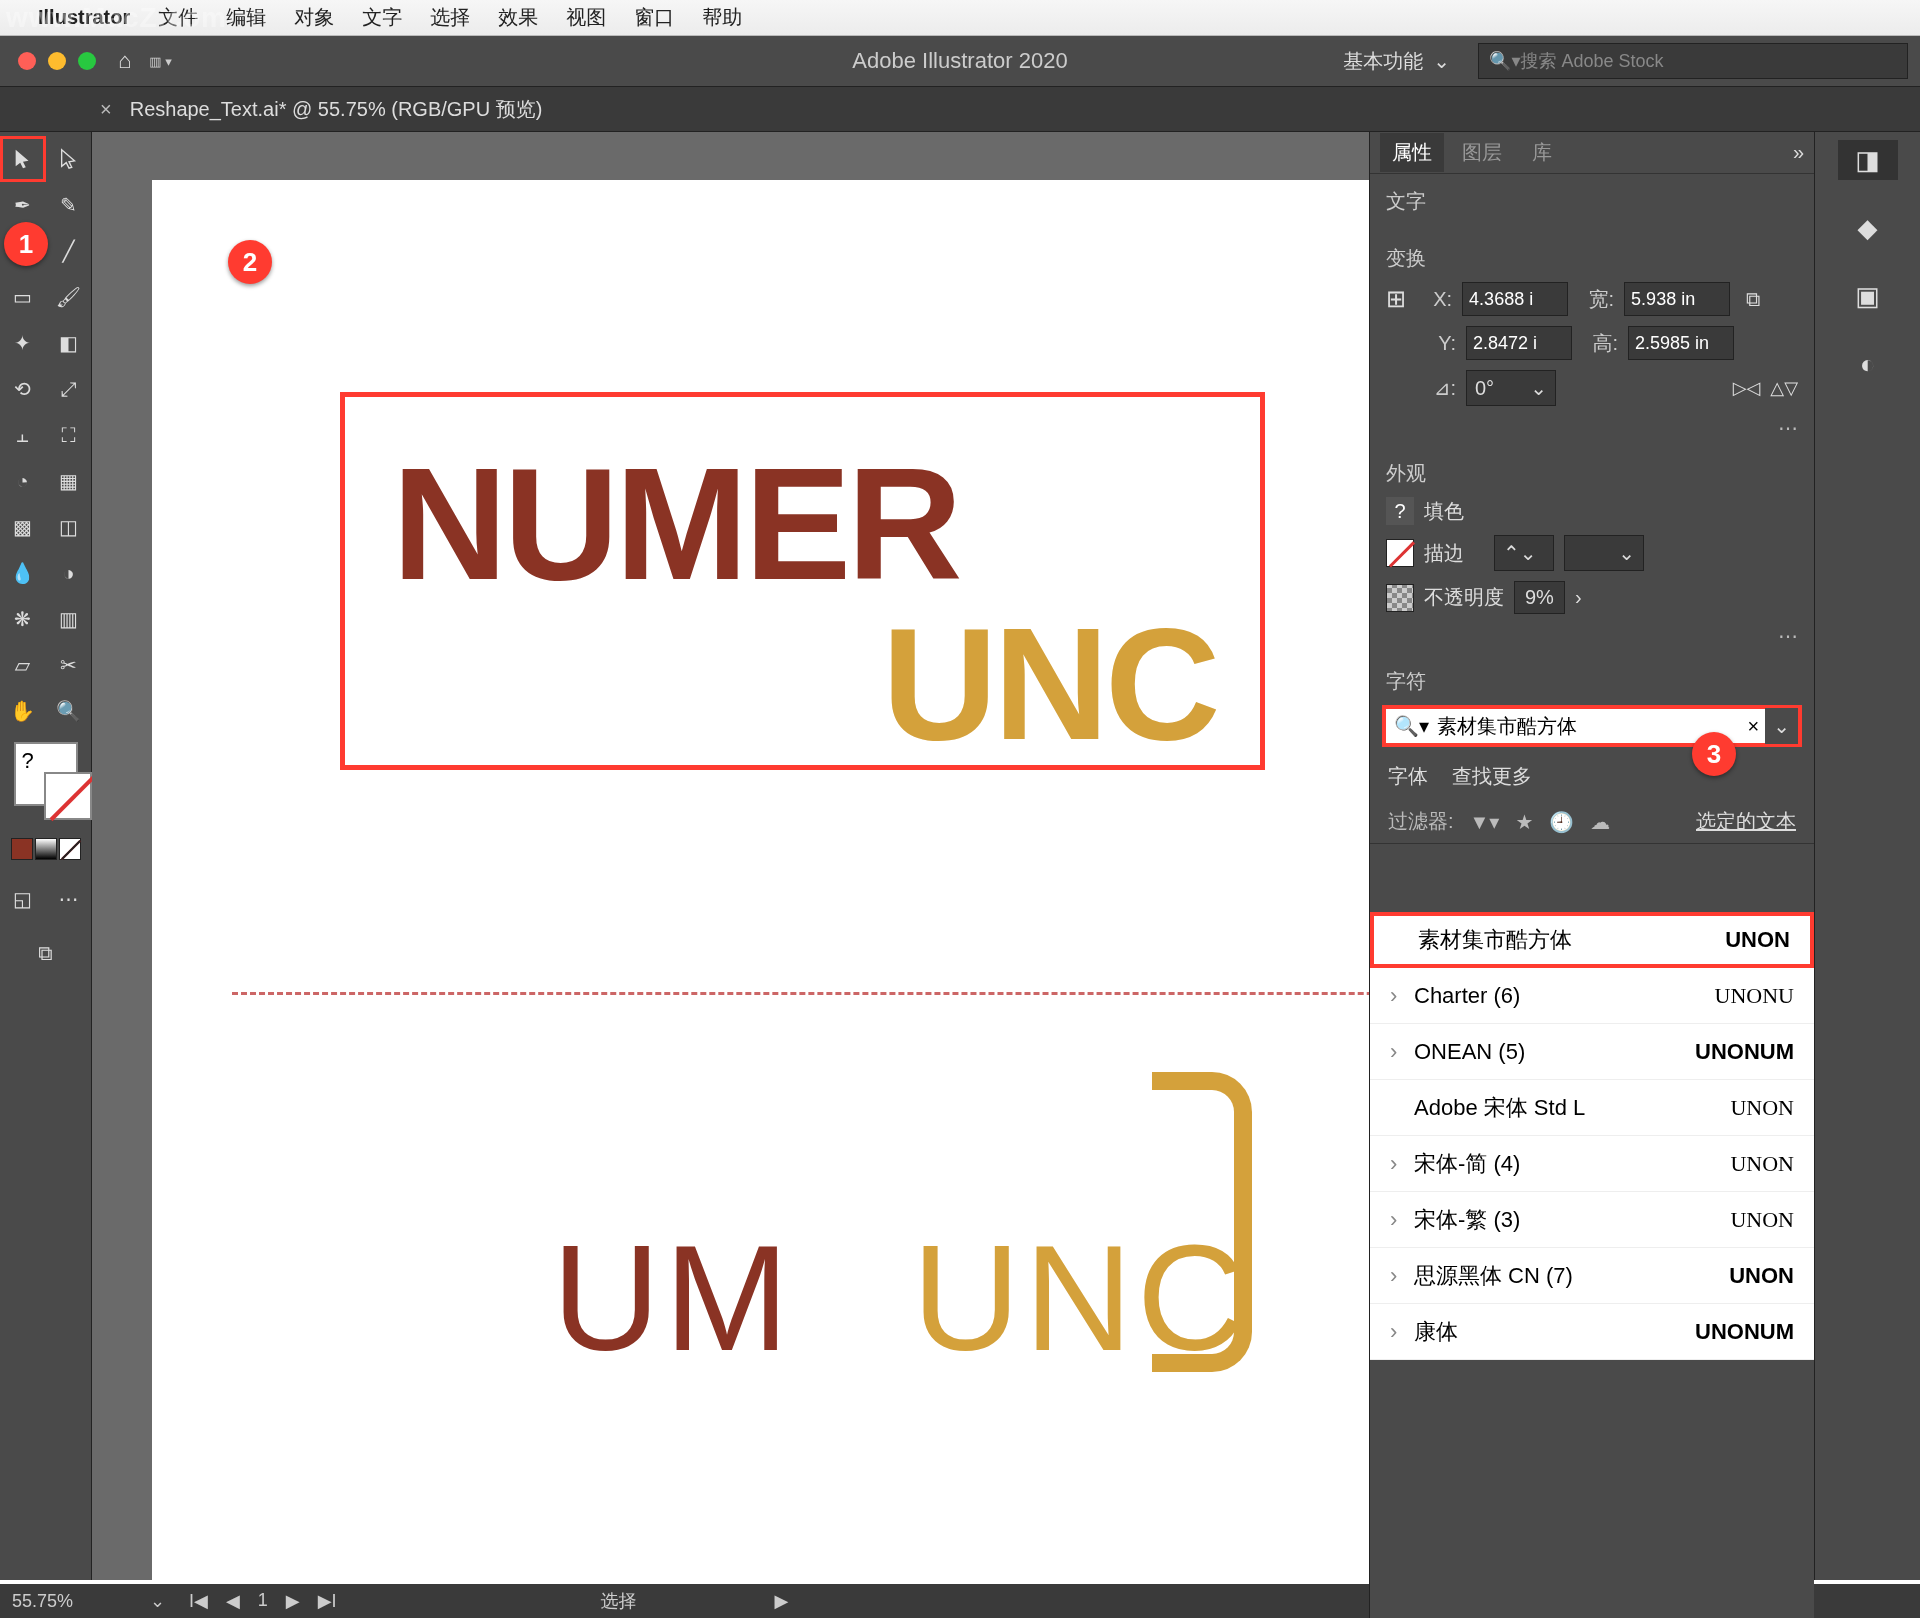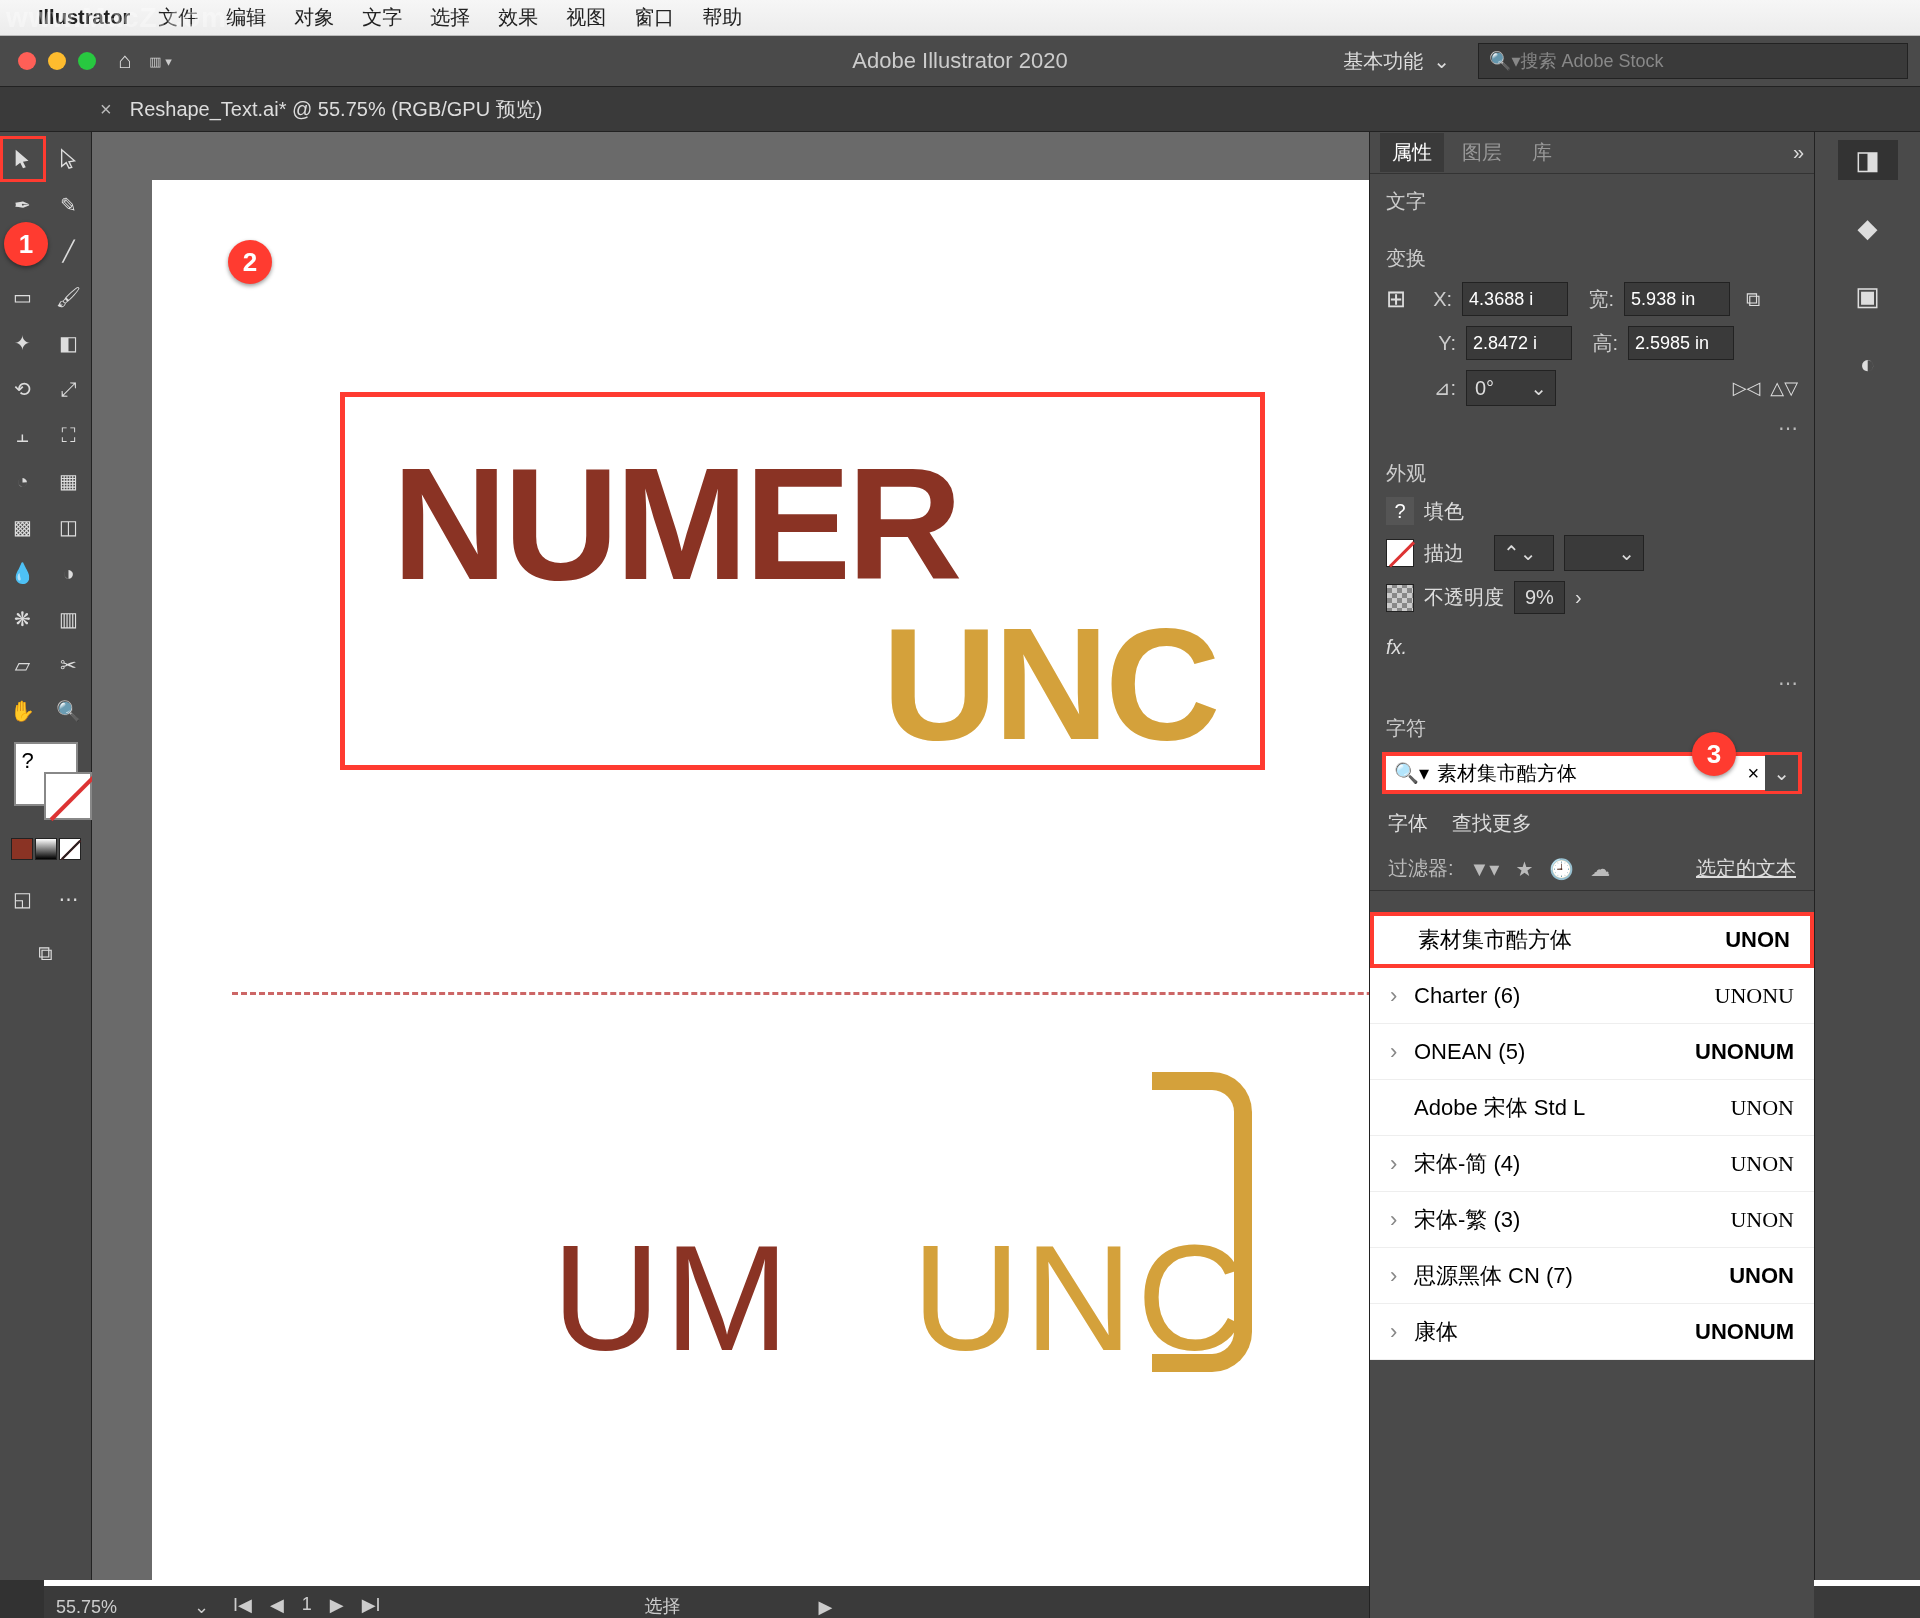"fx." div { html: <div><span>fx.</span></div> -> none }
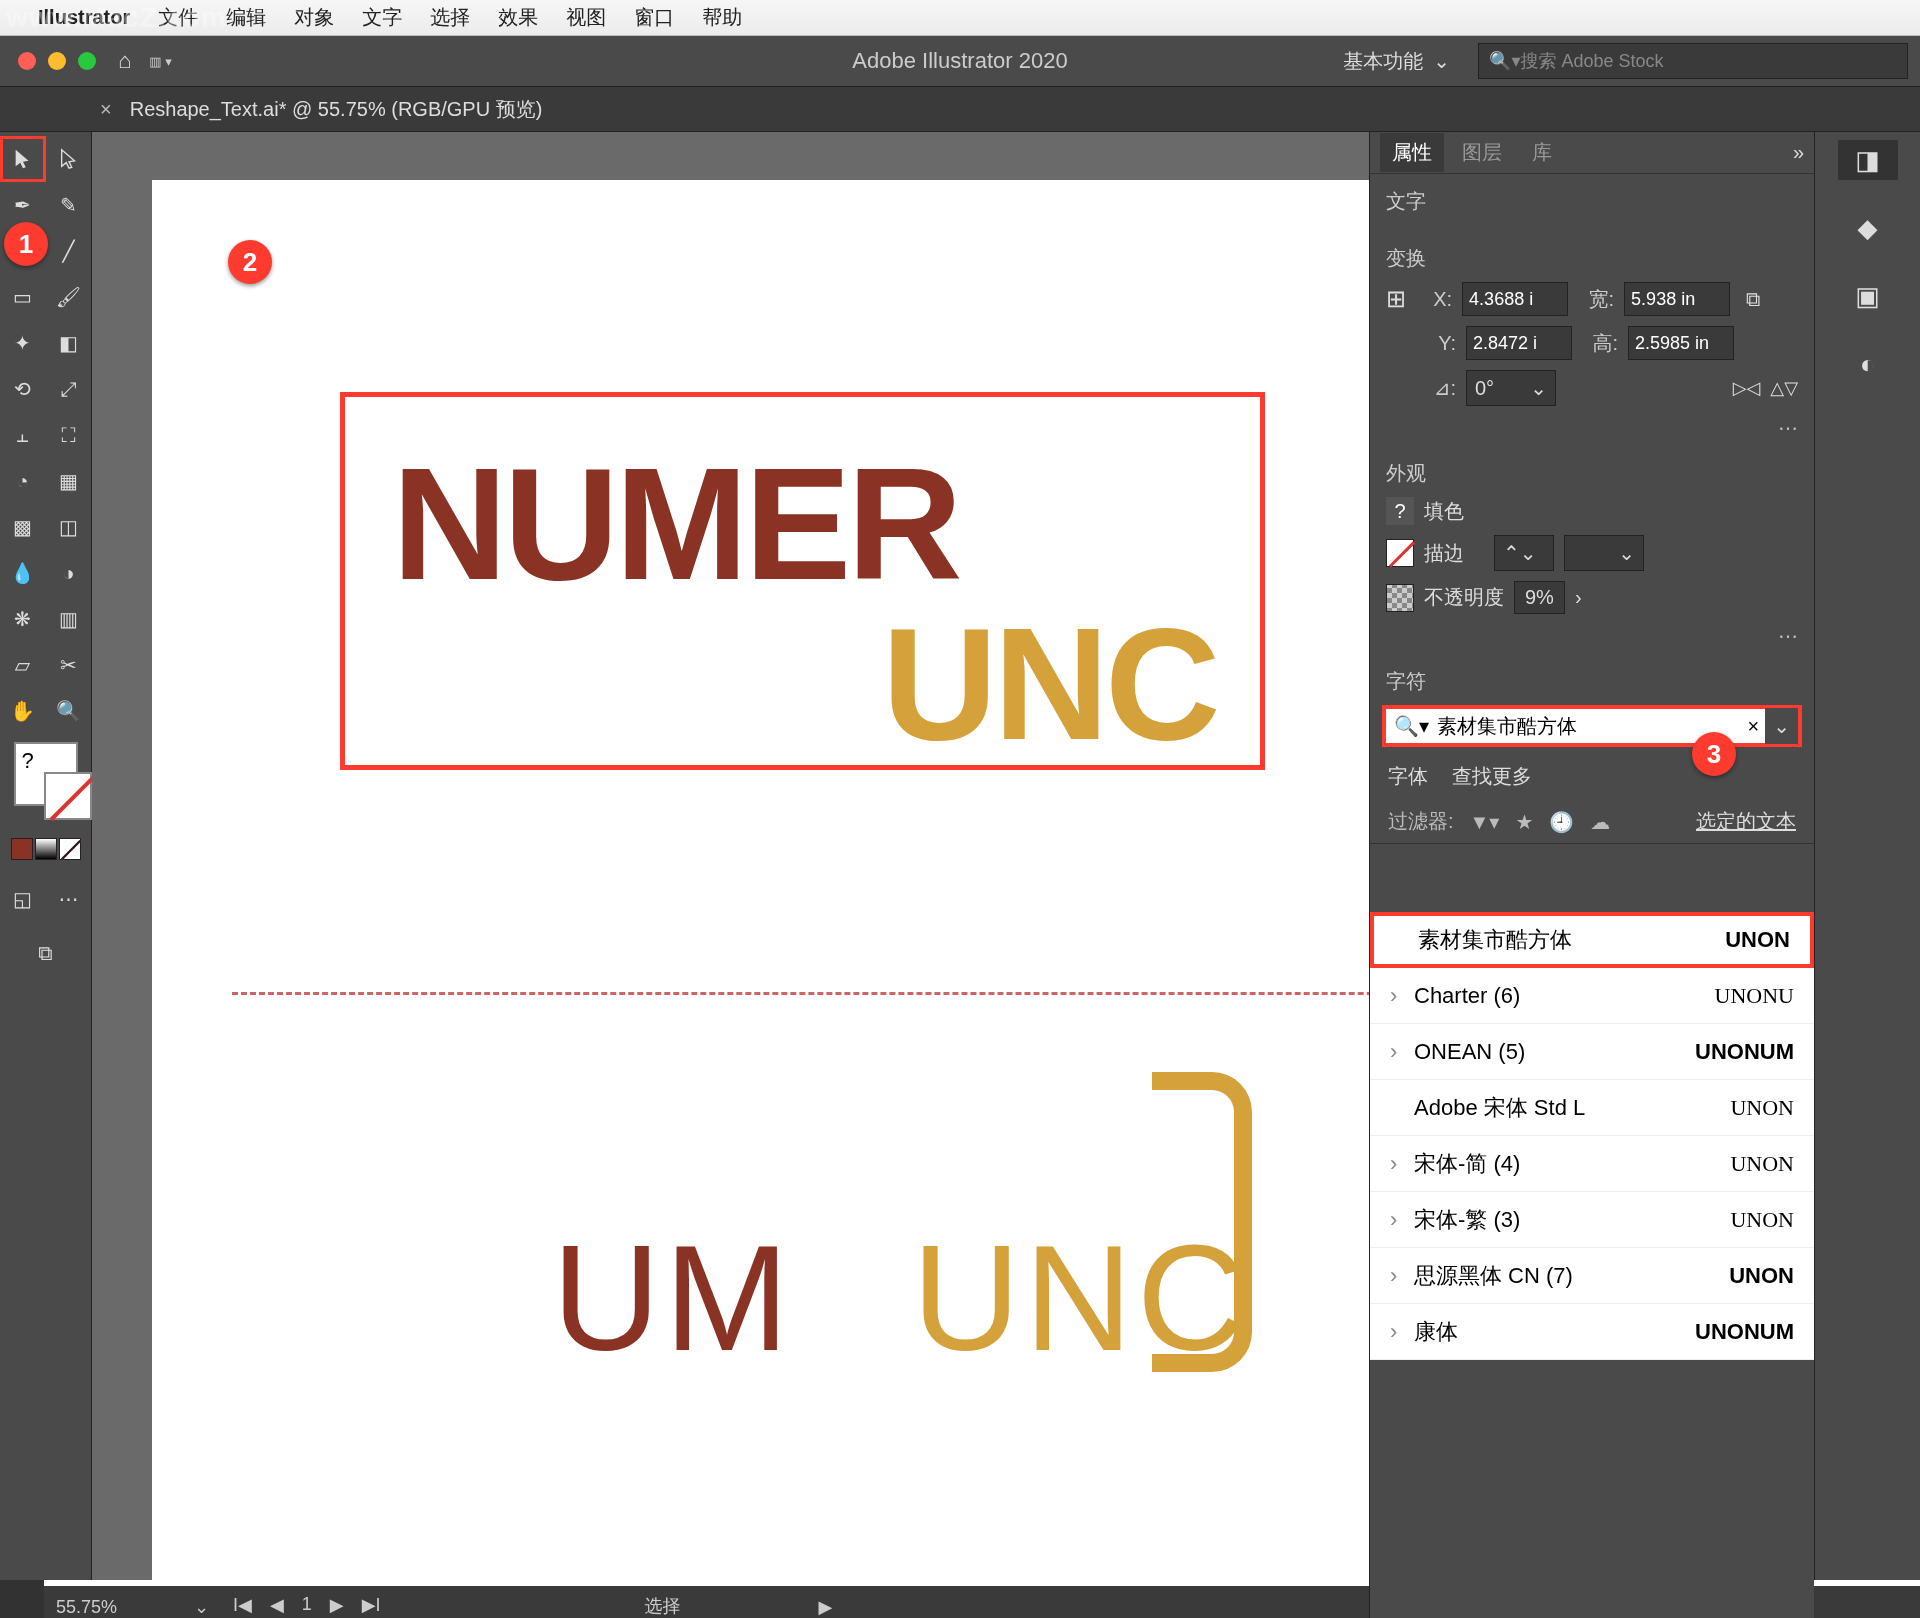"55.75%" .statusbar { align-items: flex-end -> center; border-top: 6px solid #ffffff -> 4px solid #ffffff; margin-left: 44px -> none }
